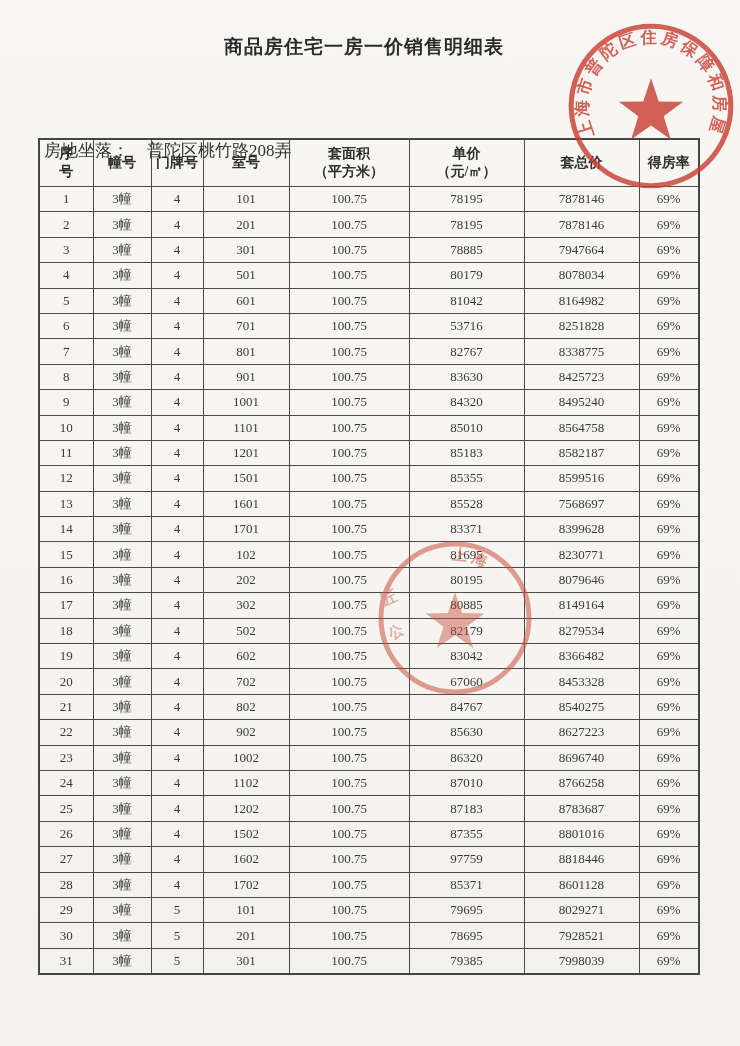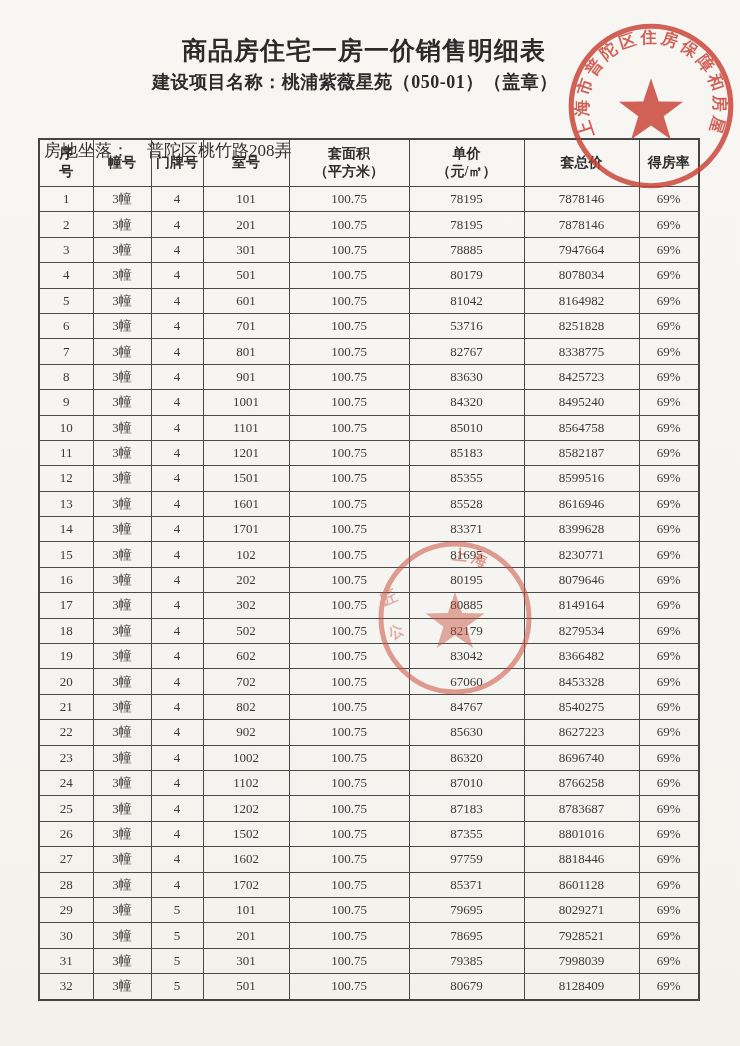"商品房住宅一房一价销售明细表" .title-main { font-size: 25px -> 19px }
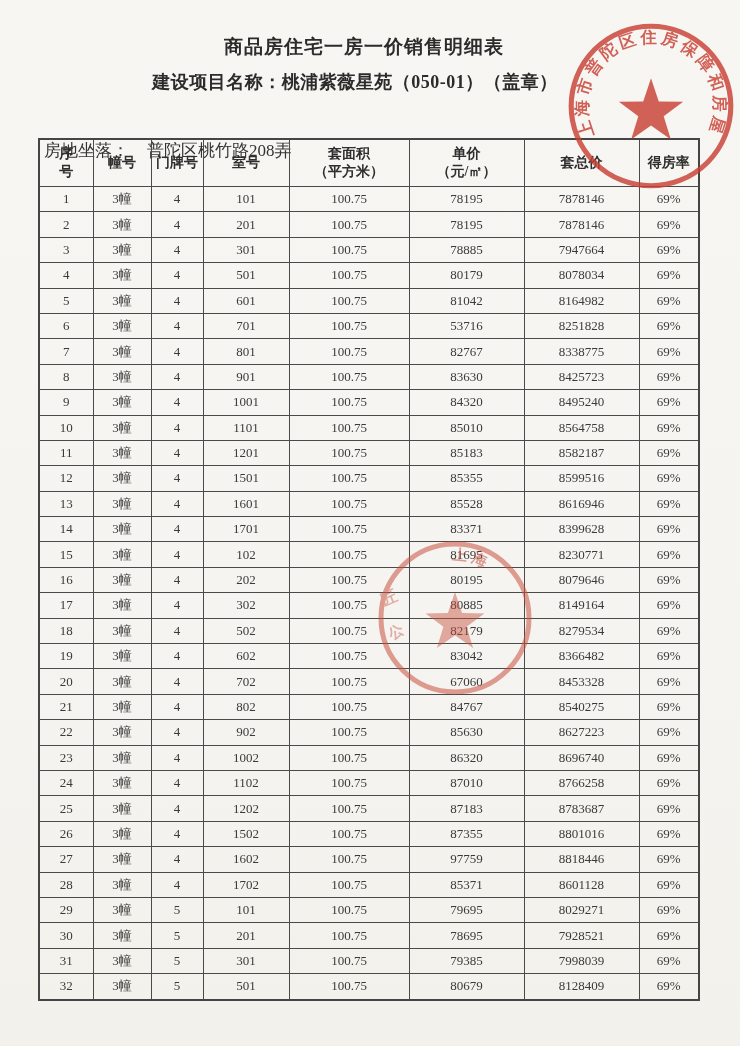"建设项目名称：桃浦紫薇星苑（050-01）（盖章）" div.title-project { html: <div>建设项目名称：桃浦紫薇星苑（050-01）（盖章）</div> -> none }
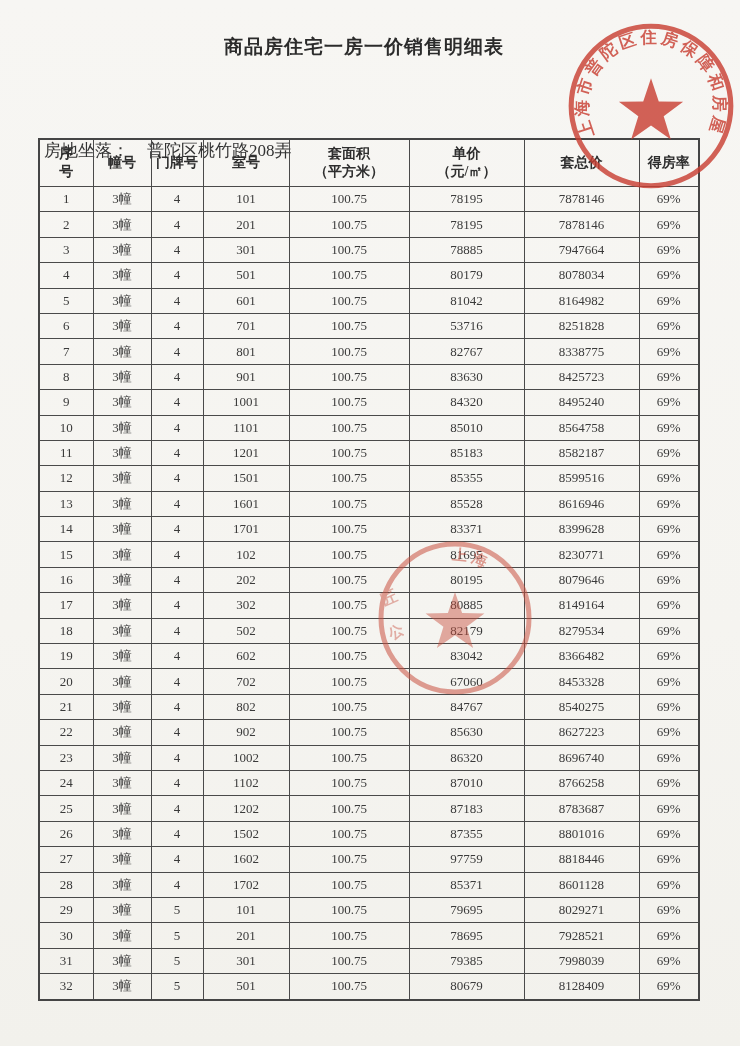"8616946" td { text: 8616946 -> 7568697 }
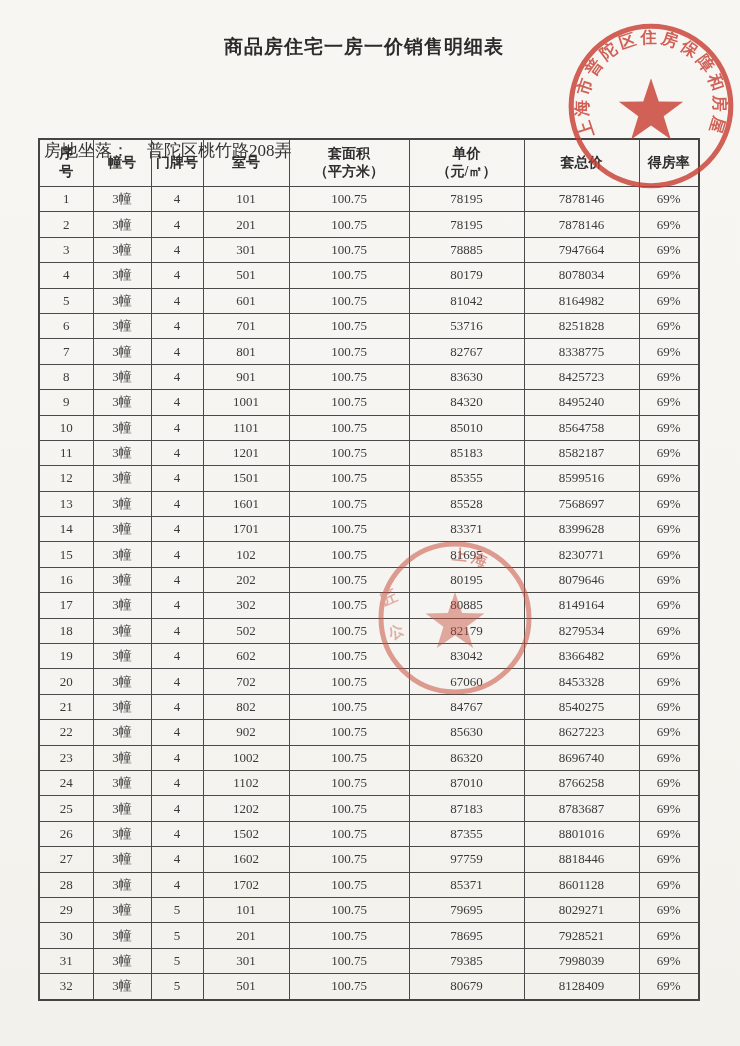"32" tr { html: <tr> <td>32</td> <td>3幢</td> <td>5</td> <td>501</td> <td>100.75</td> <td>80679</td> <td>8128409</td> <td>69%</td> </tr> -> none }
